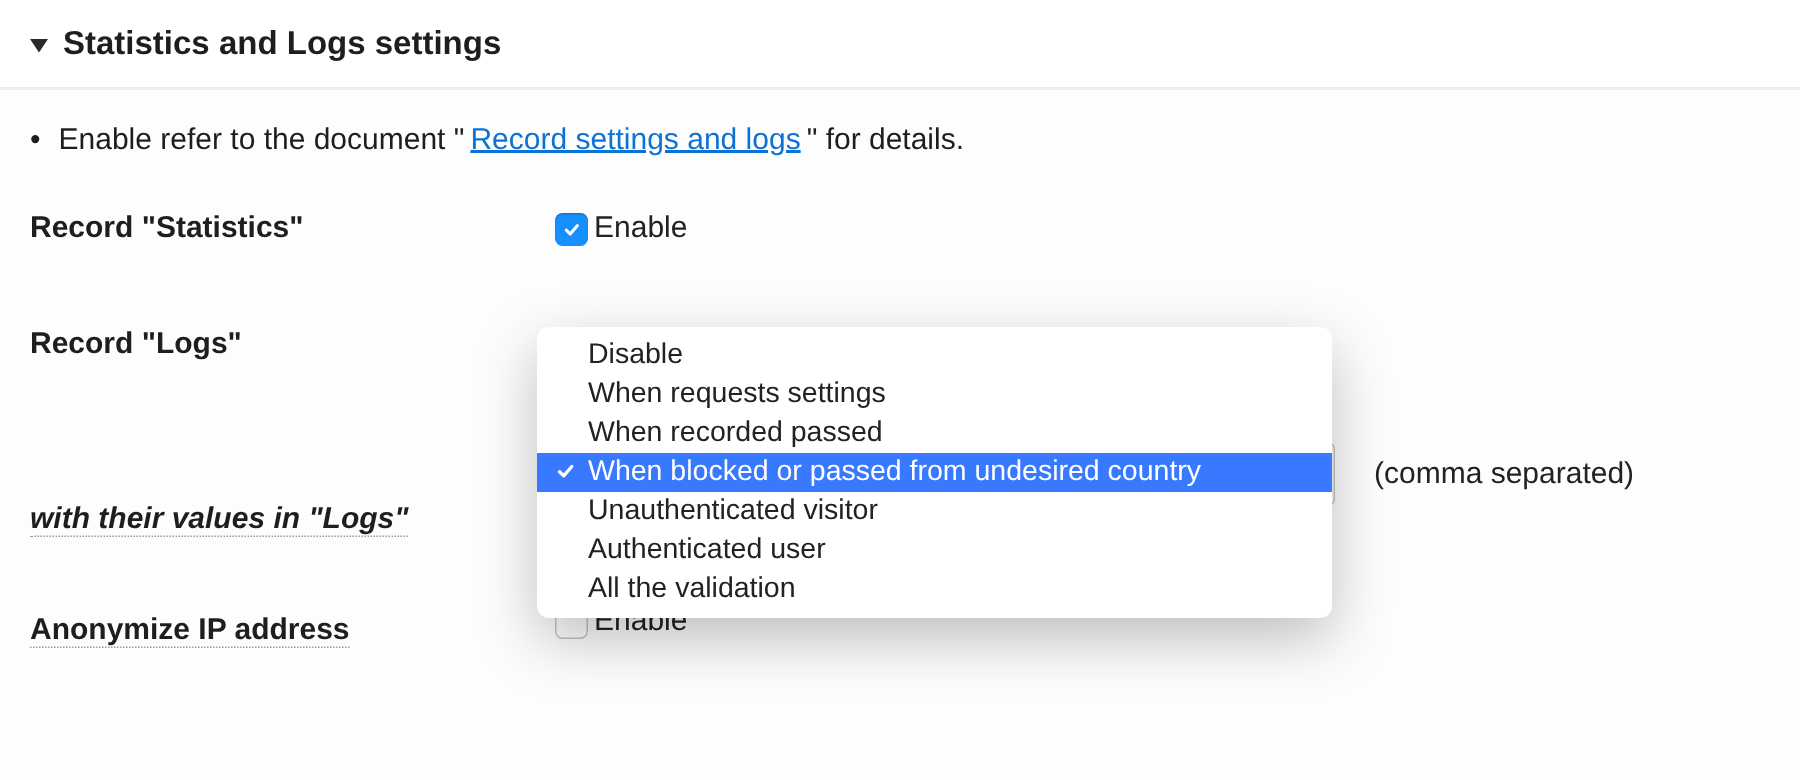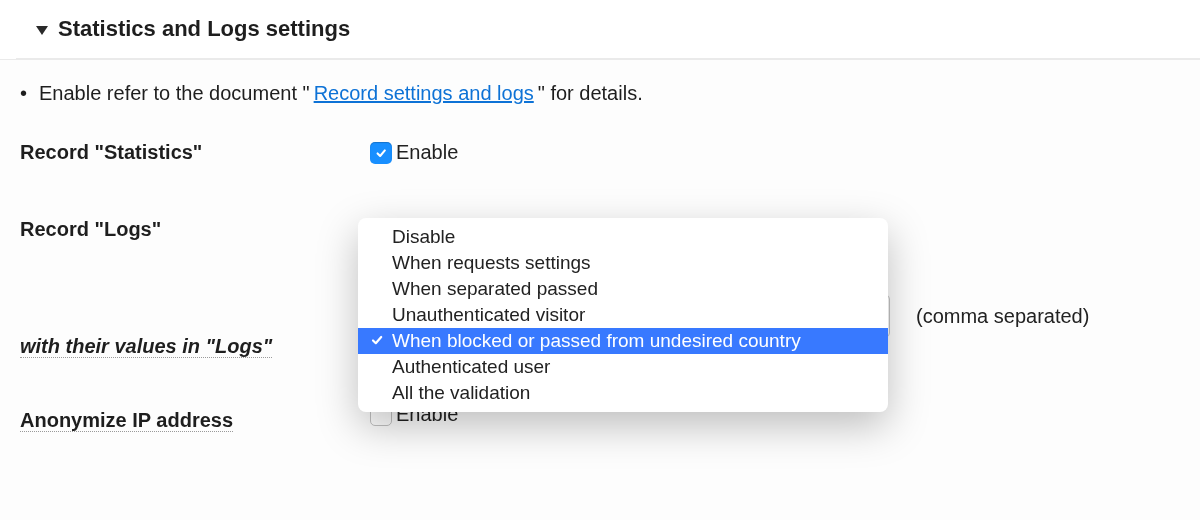"Statistics and Logs settings" .section-header { margin-left: 16px -> none }
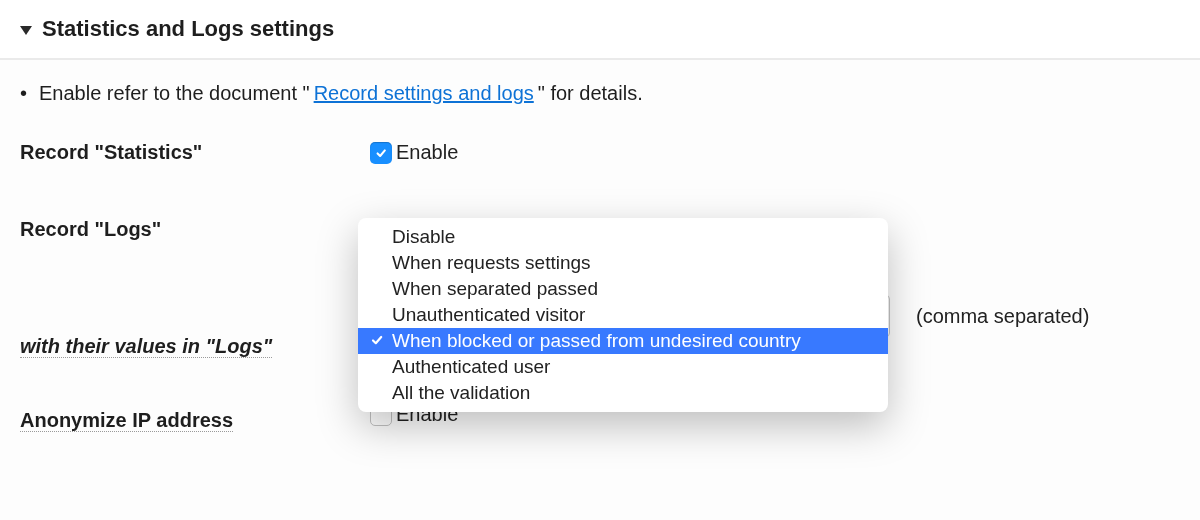"When separated passed" span { text: separated -> recorded }
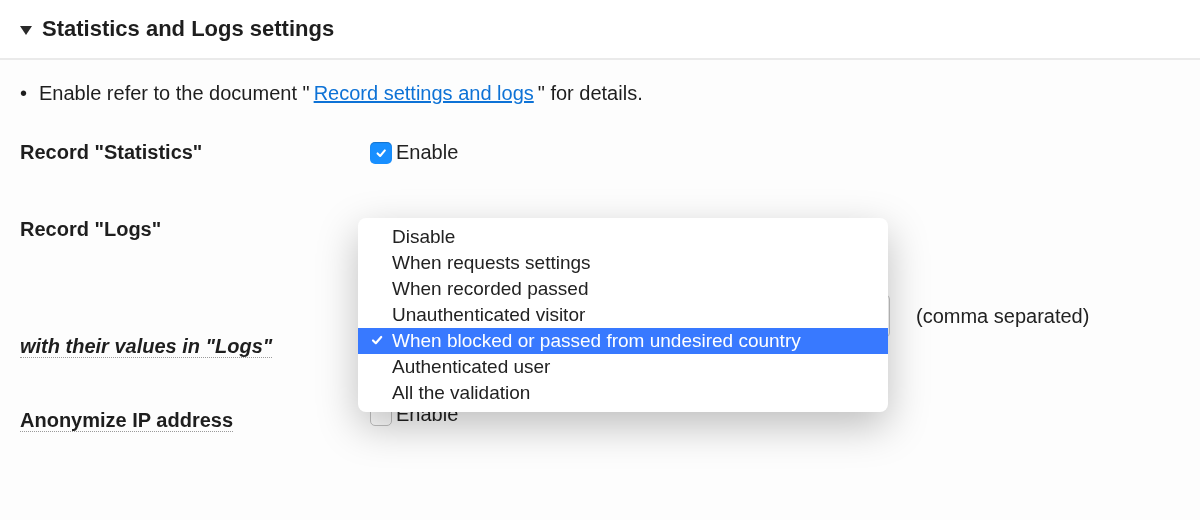"Unauthenticated visitor" div.dropdown-item { order: before "When blocked or passed from" -> after "When blocked or passed from" }
